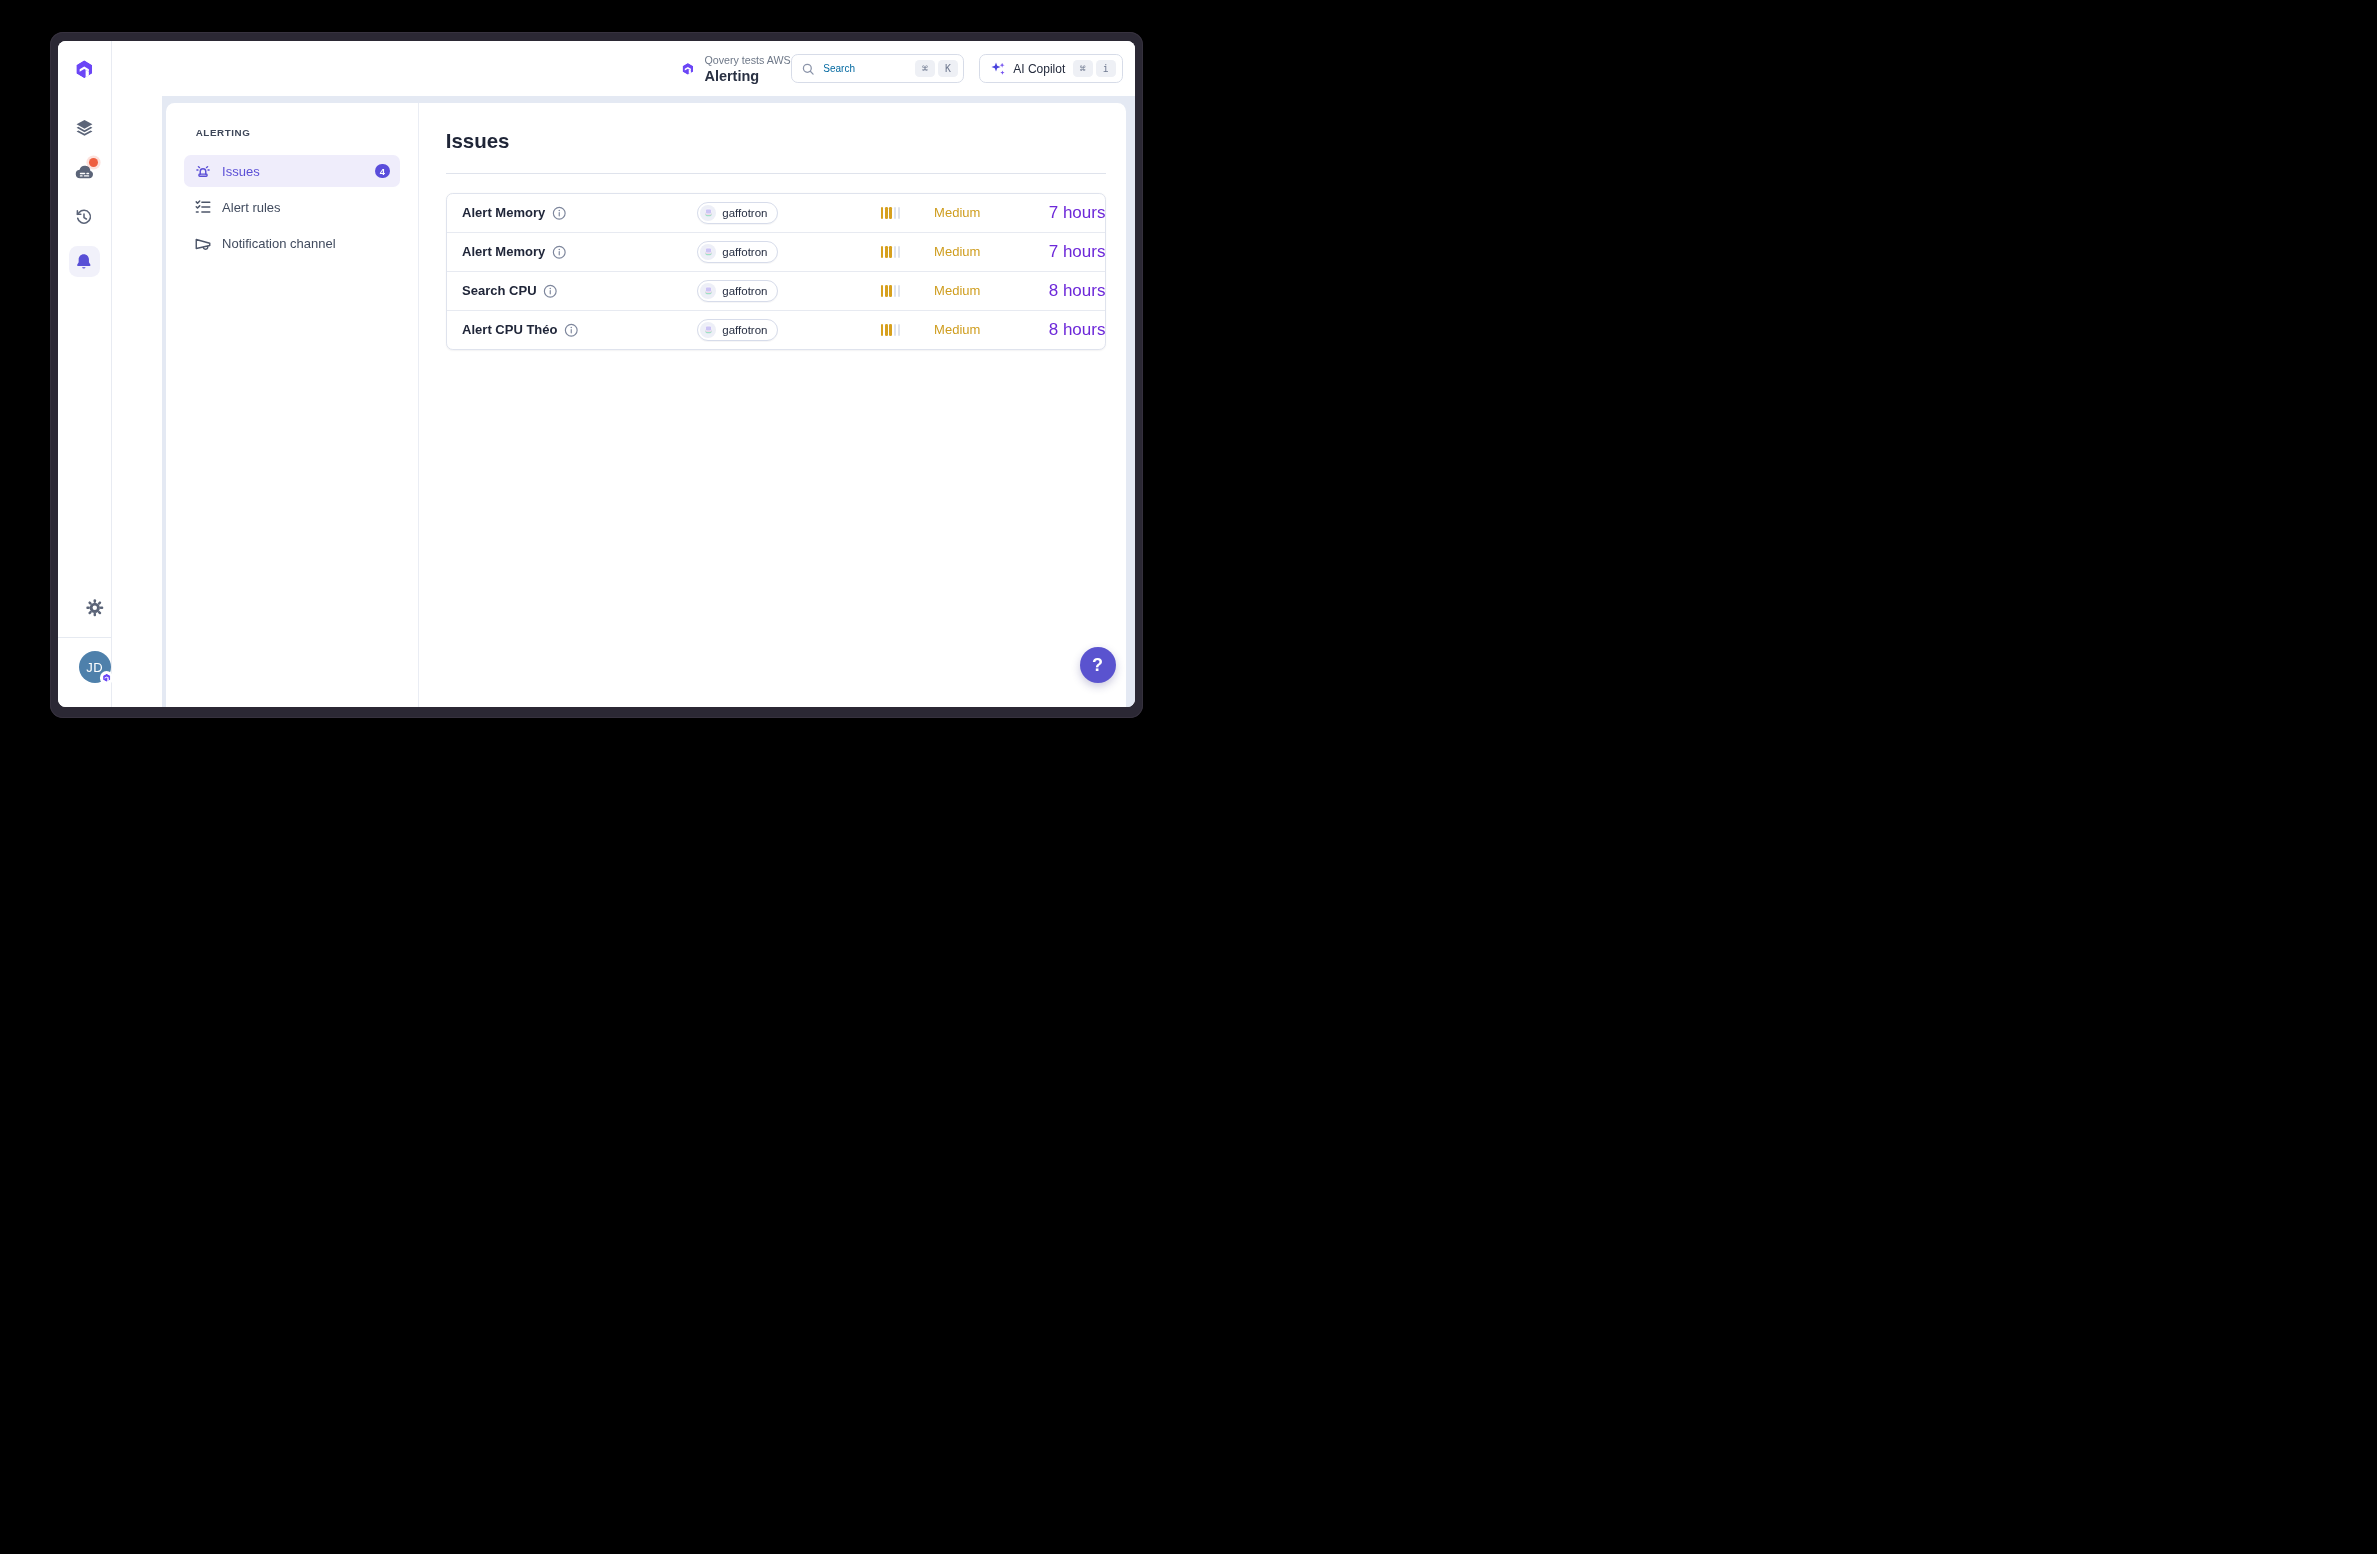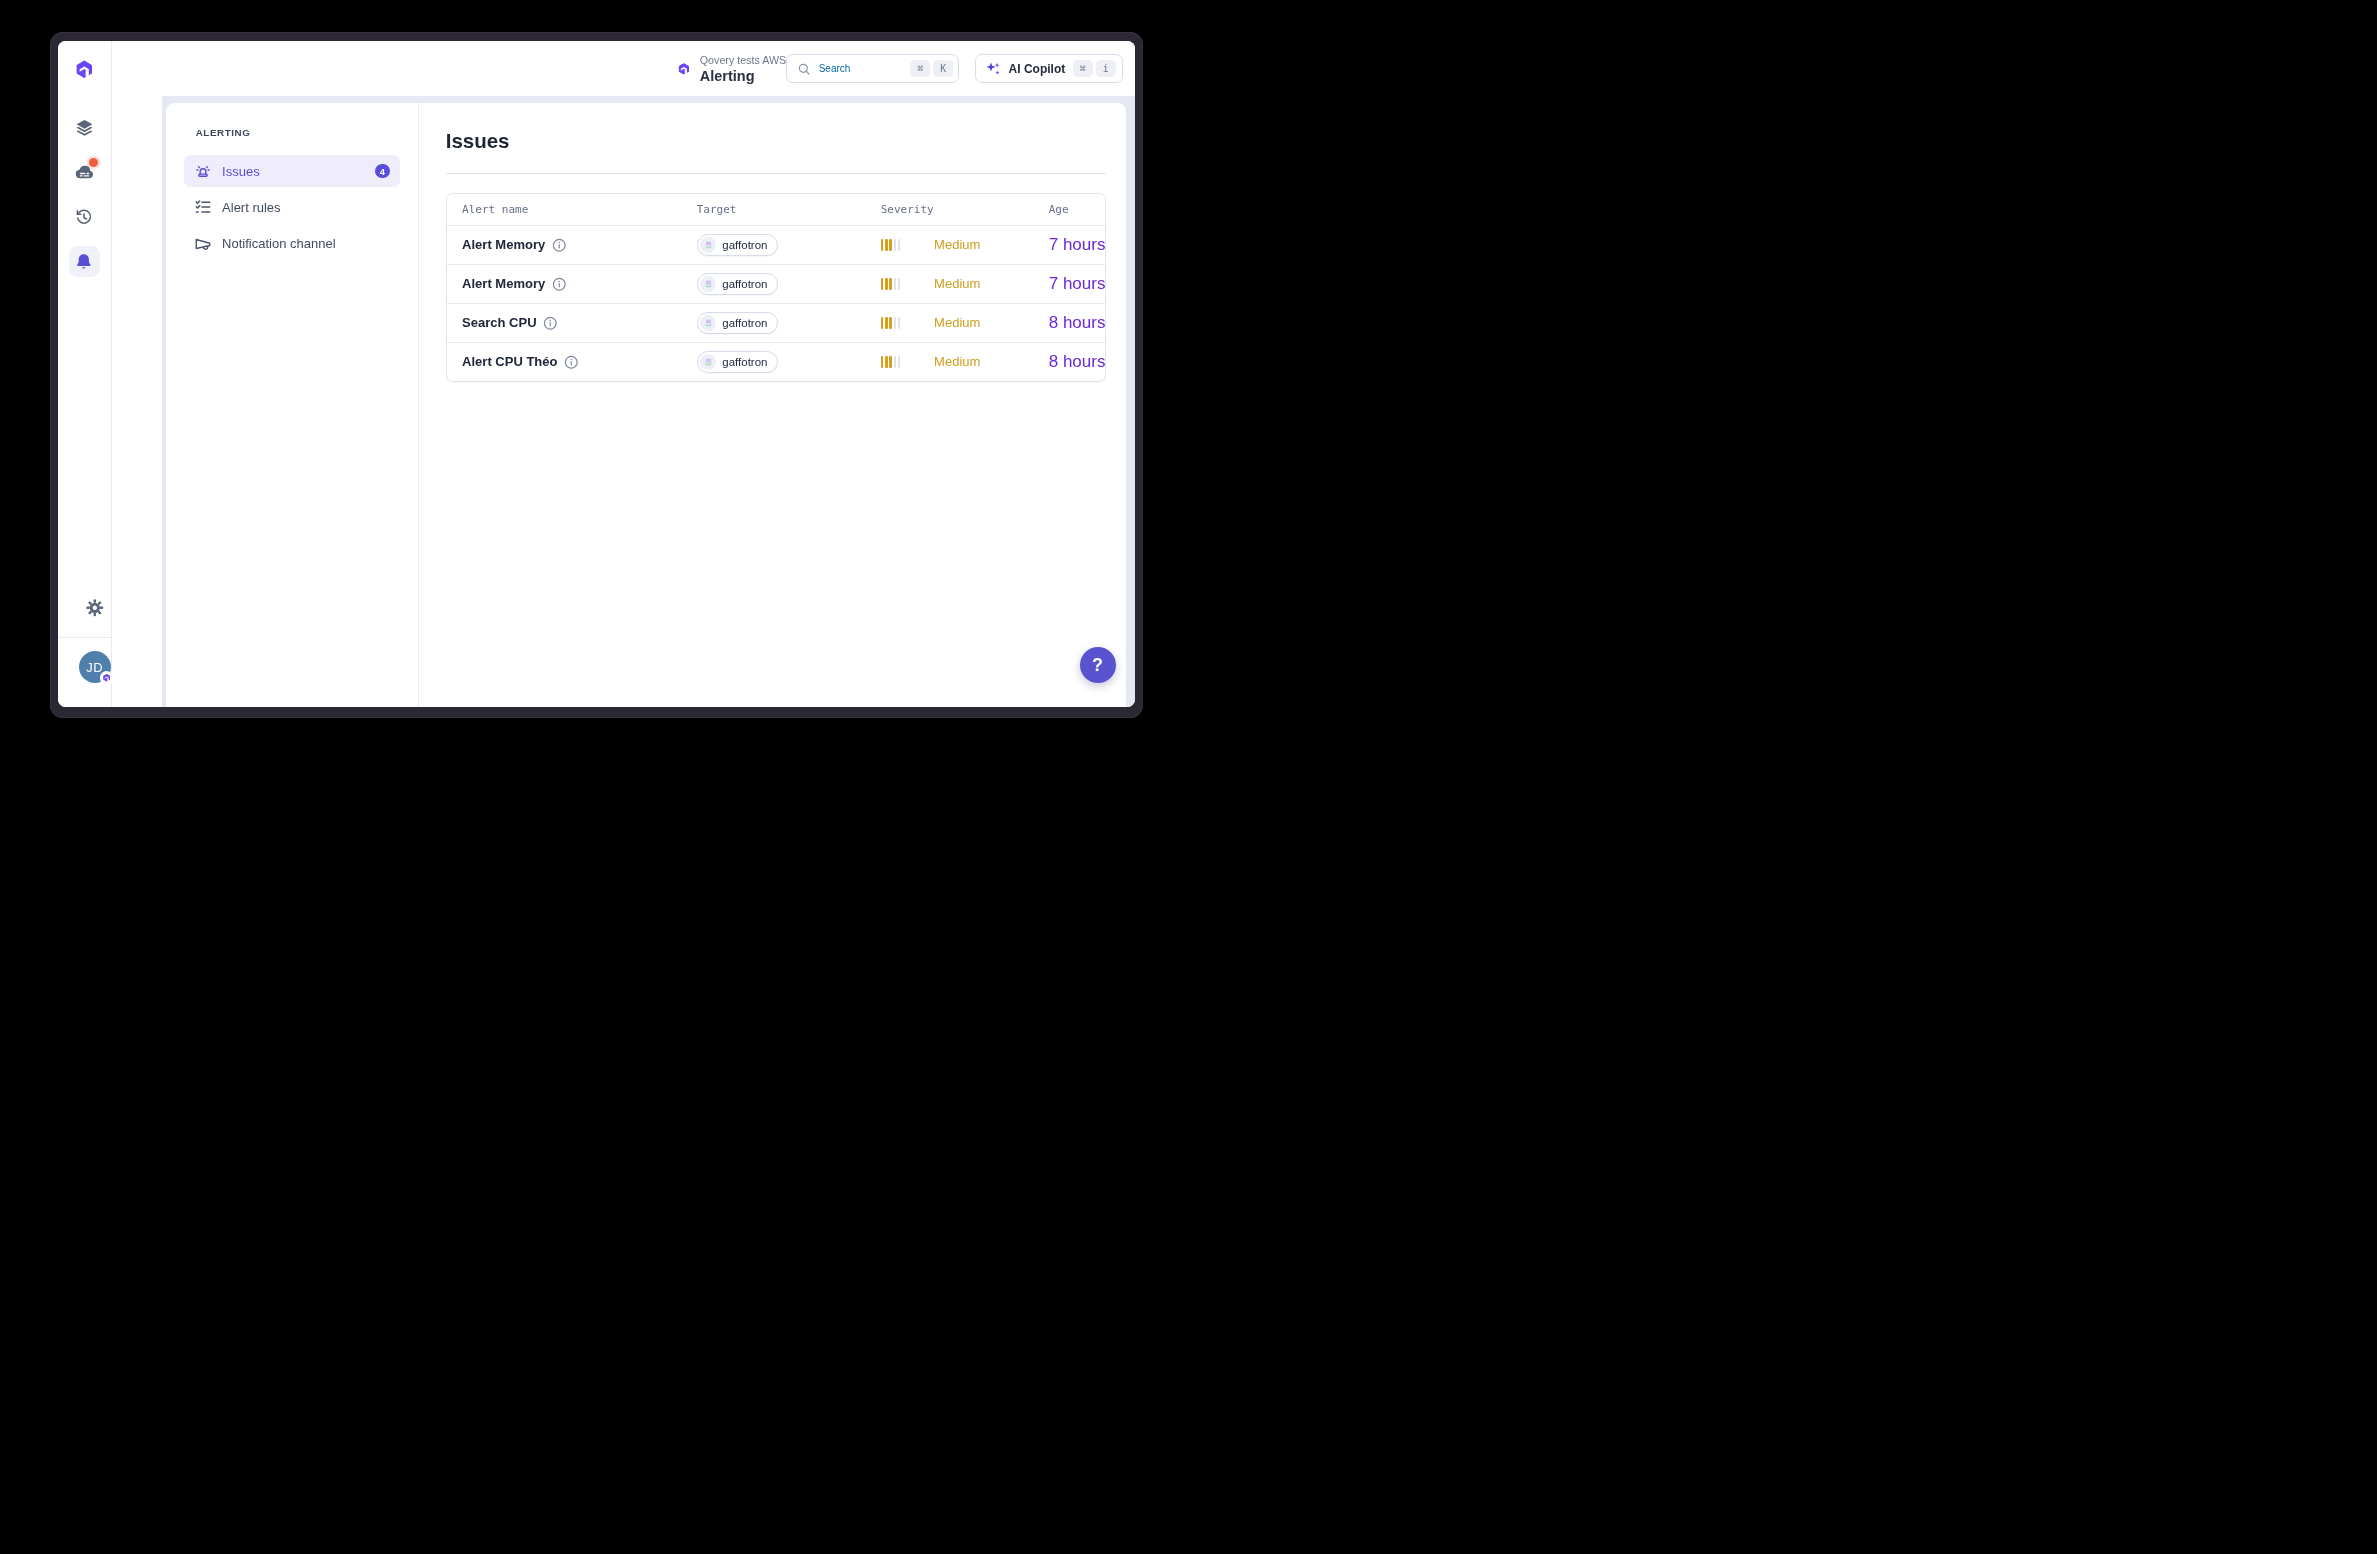"AI Copilot" .copilot-label { font-weight: 700 -> 400 }
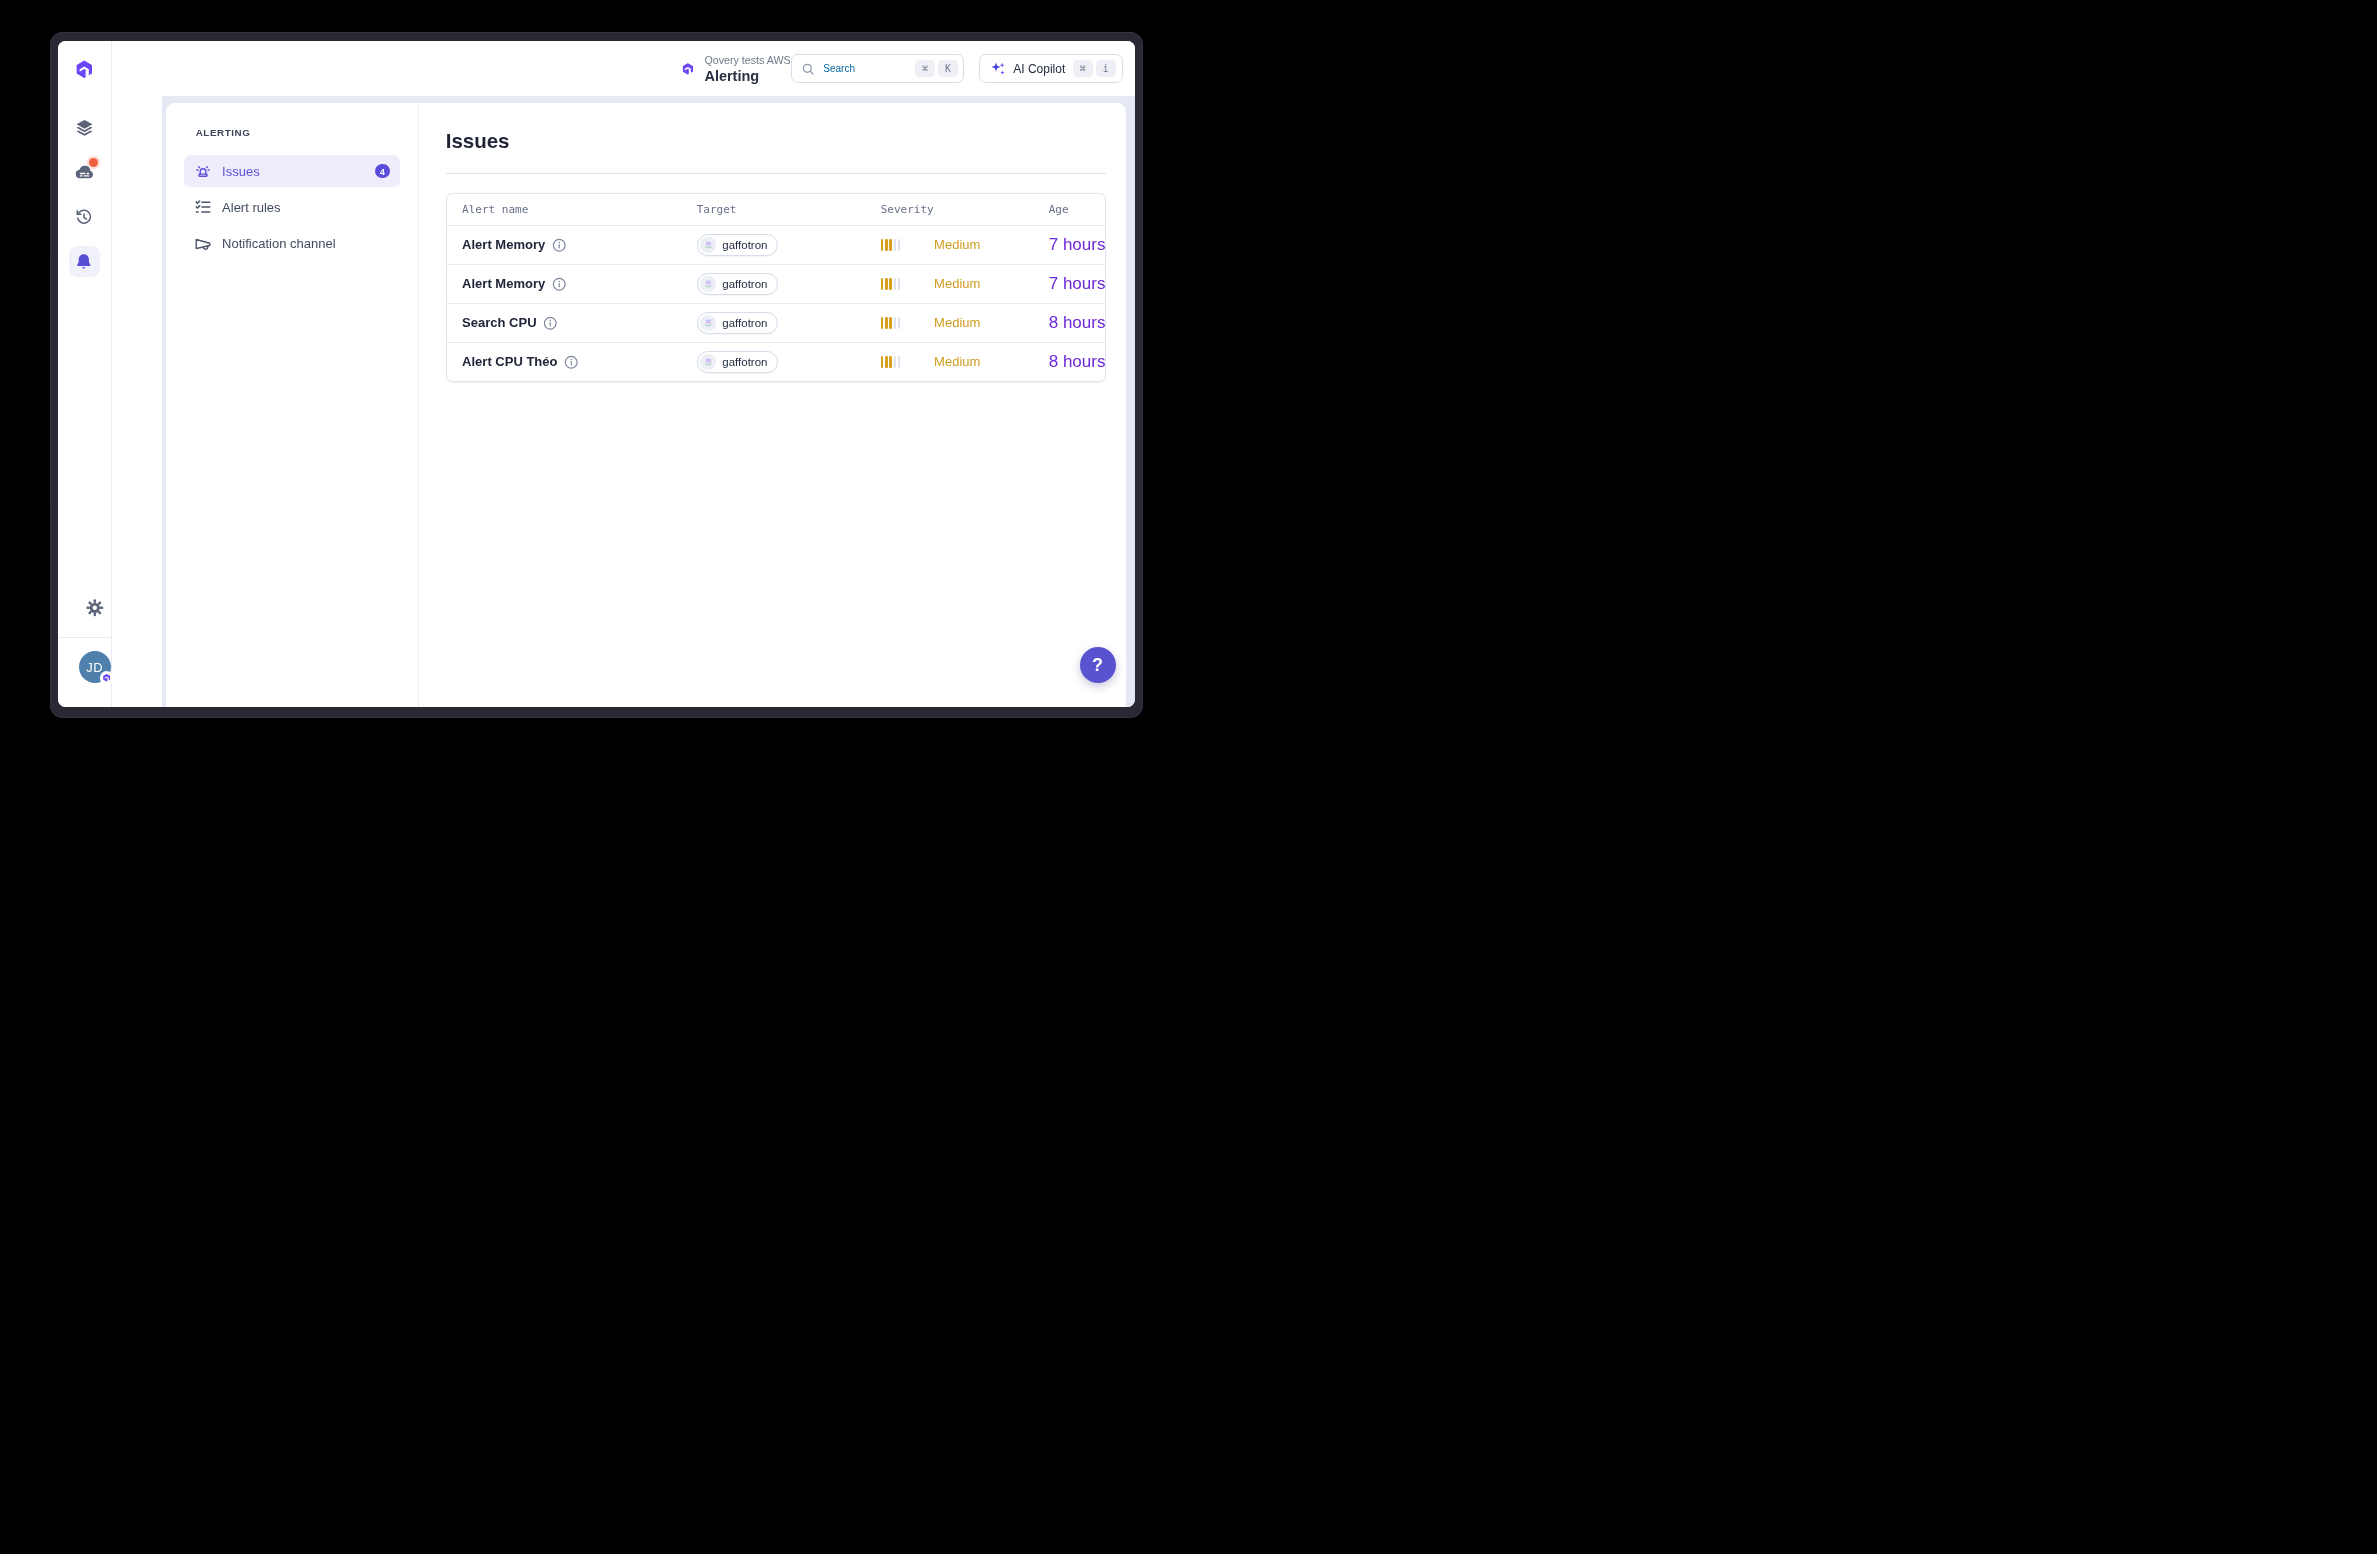"Alert name" div.trow { html: <div> <div>Alert name</div> <div>Target</div> <div>Severity</div> <div>Age</div> </div> -> none }
